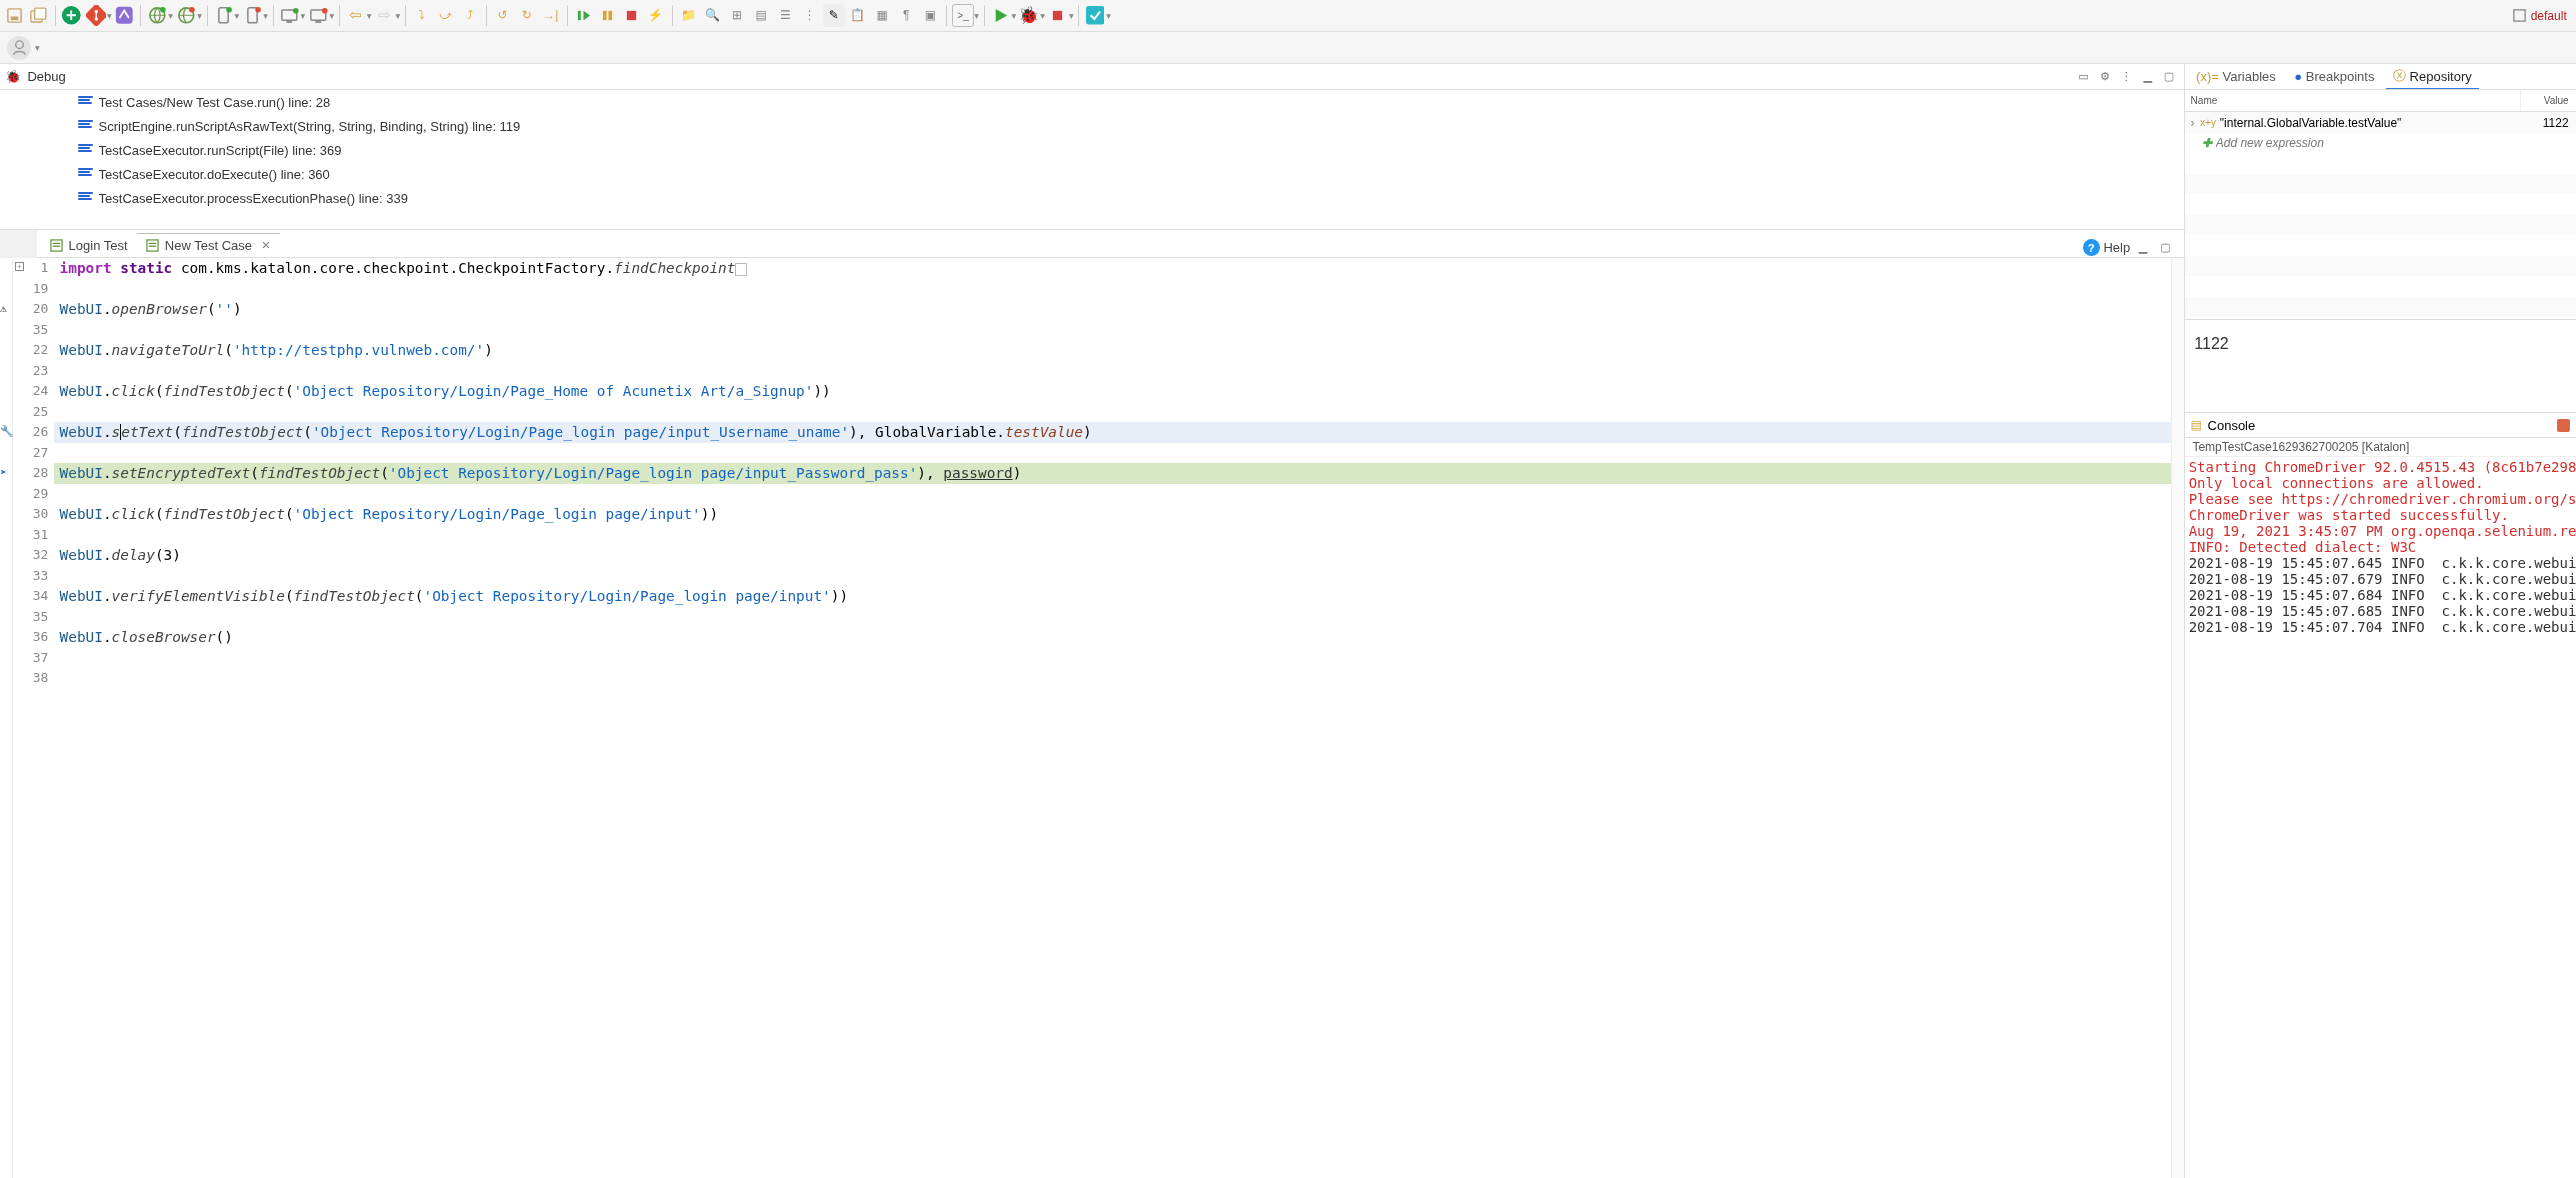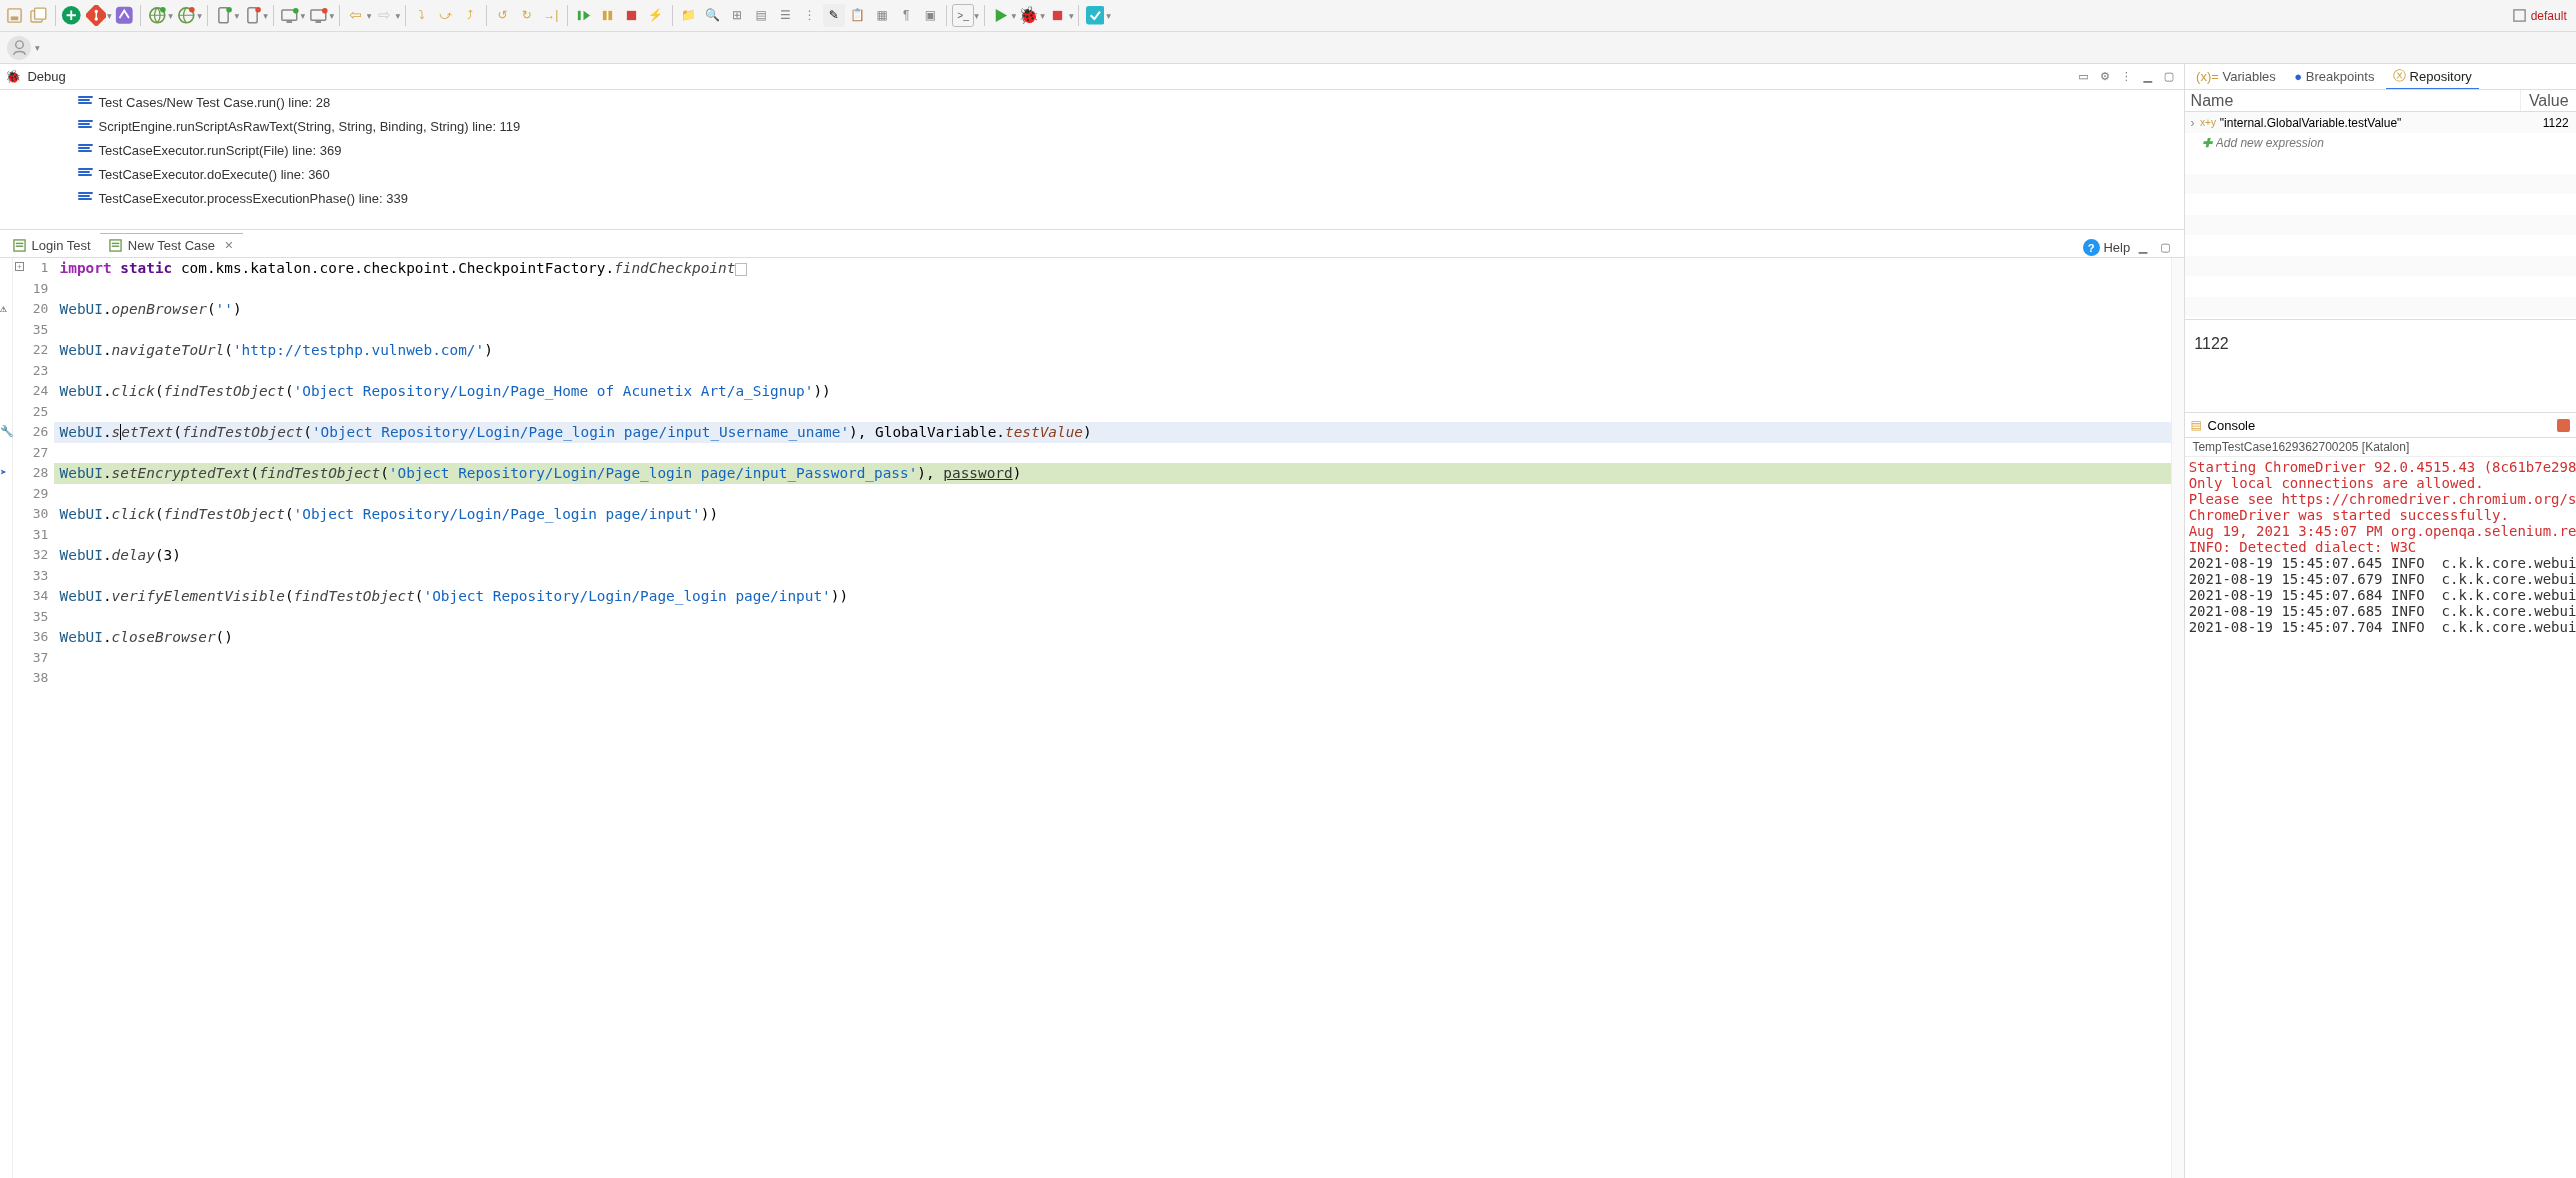"Name" .vt-head { font-size: 16px -> 10px }
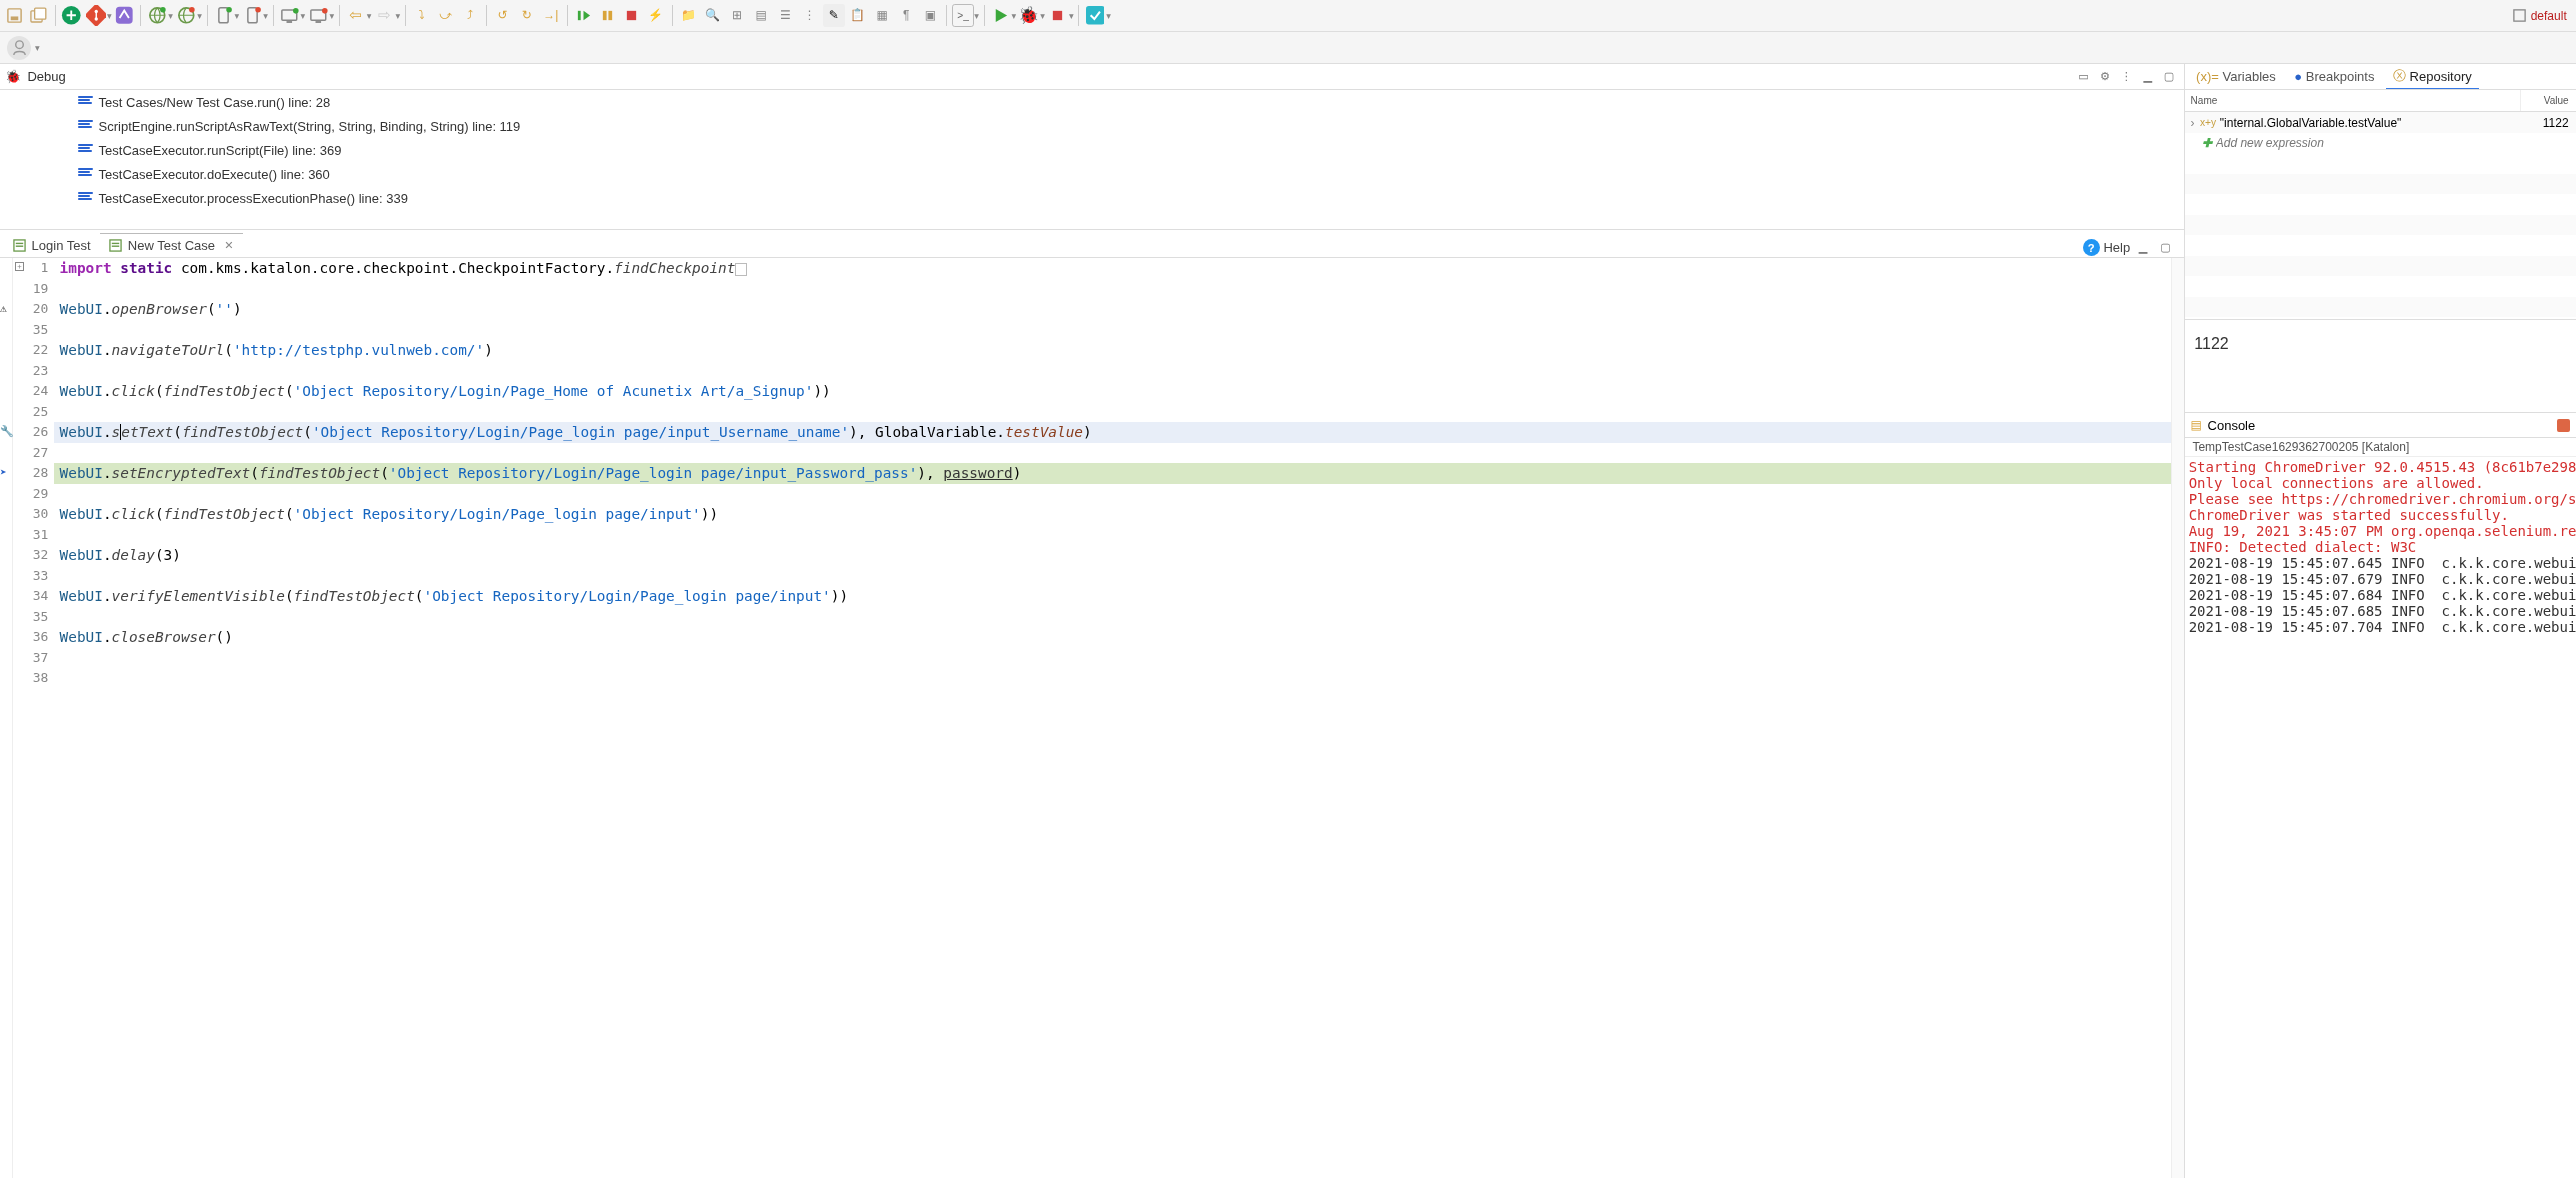"Login Test" .editor-tabs { margin-left: none -> 37px }
